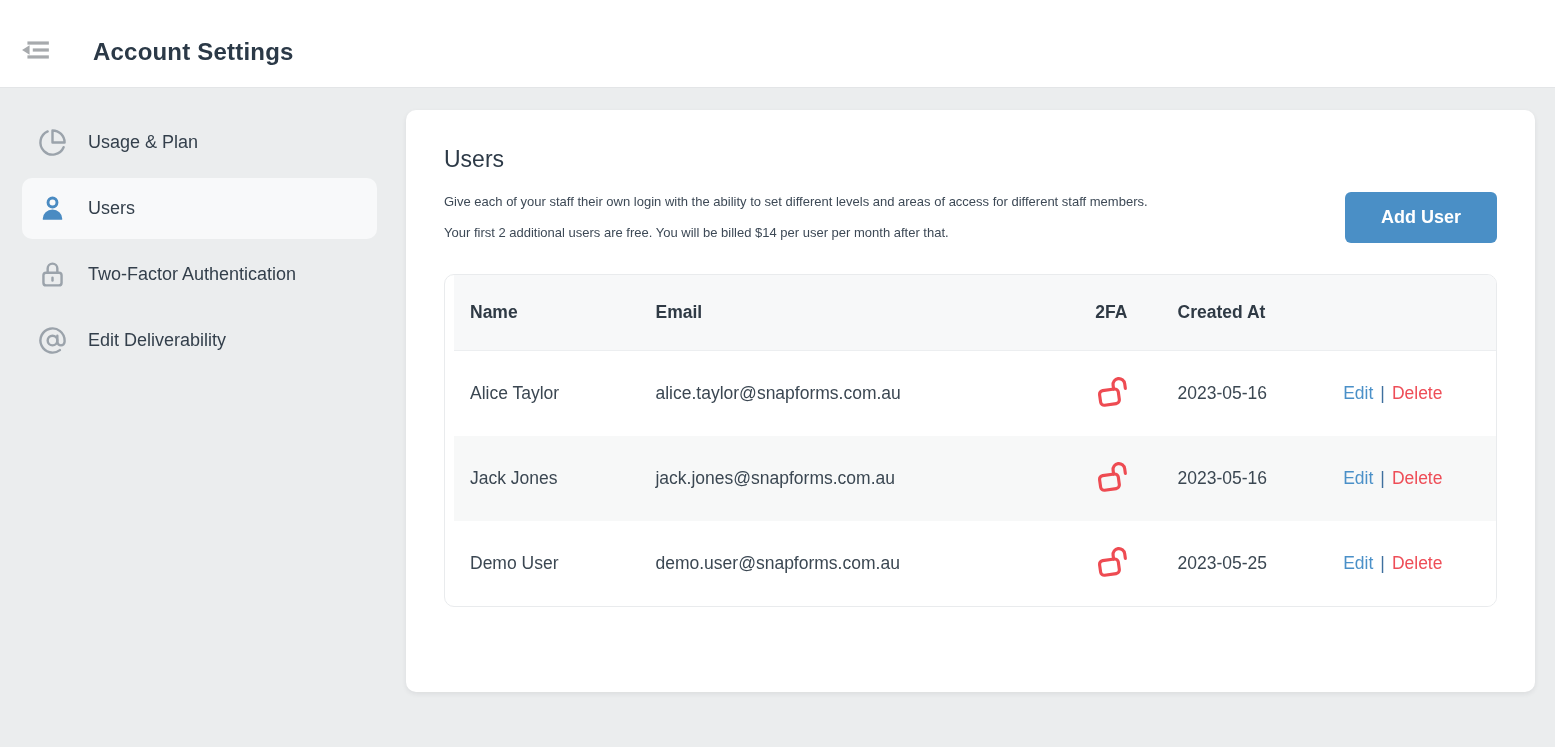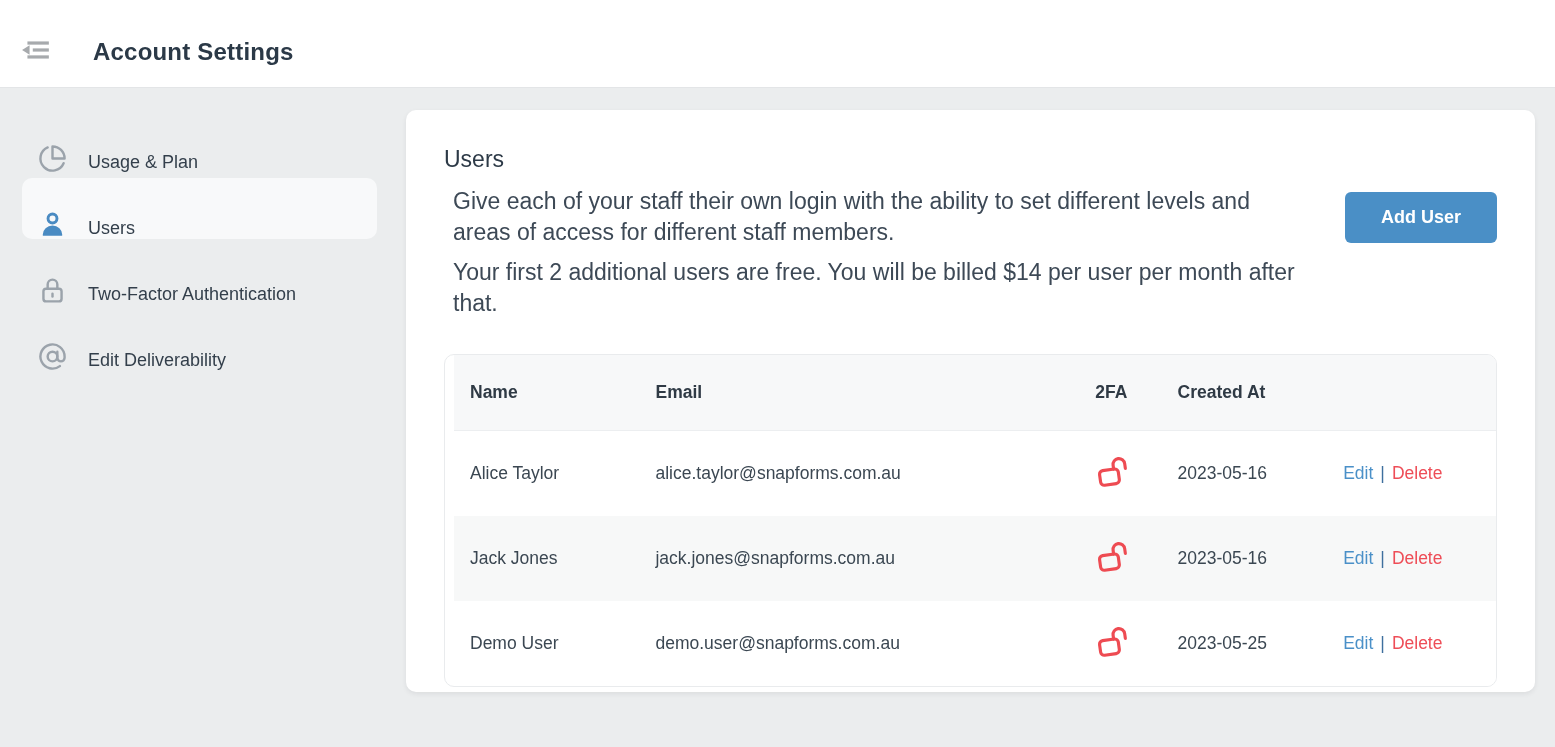"Usage & Plan" .nav-item { align-items: flex-end -> center }
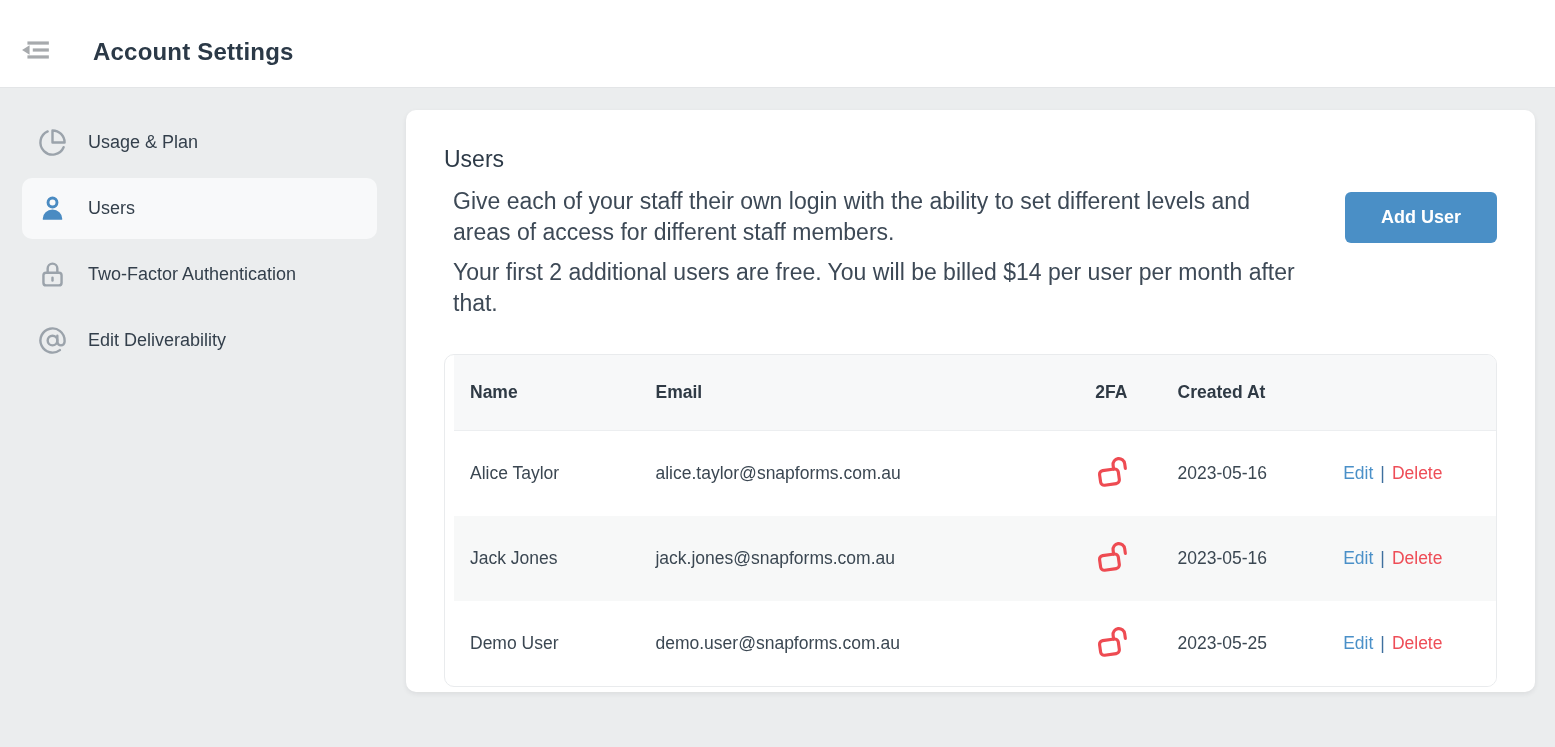"Give each of your staff" .desc { font-size: 23px -> 13px; margin: 9px -> 0 }
